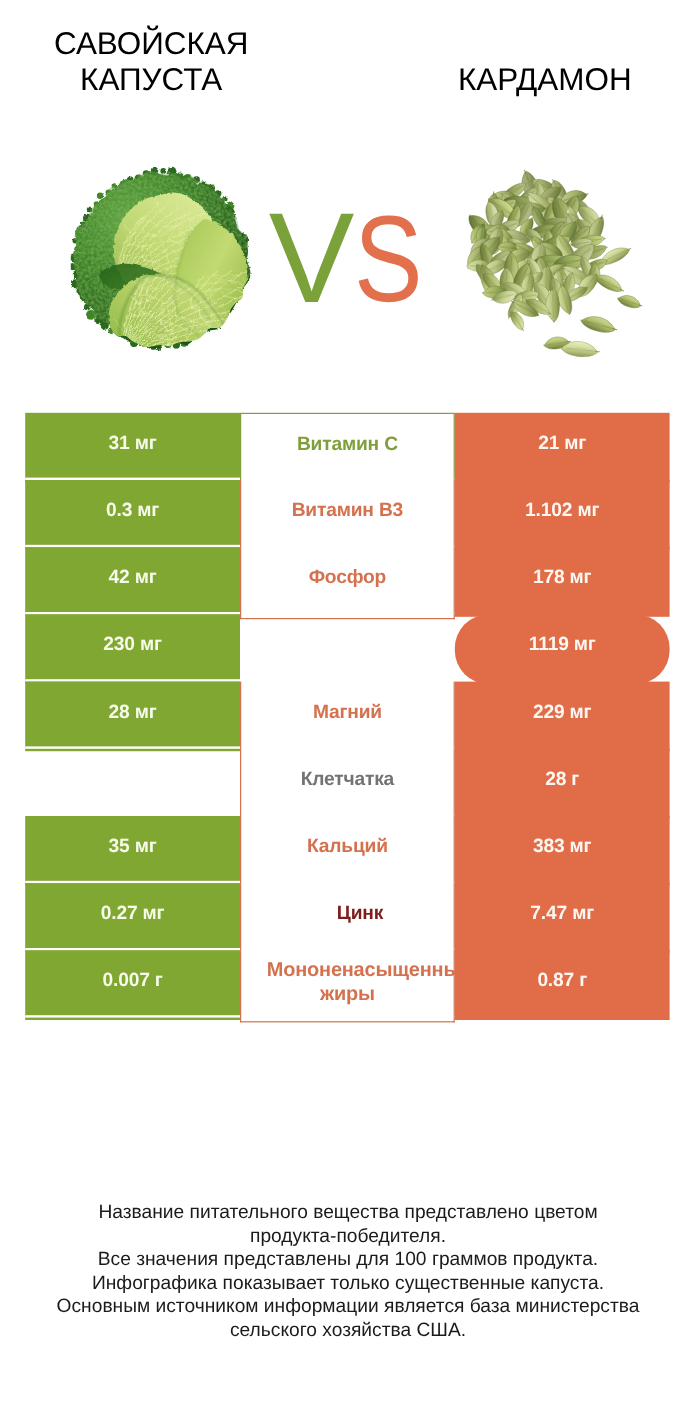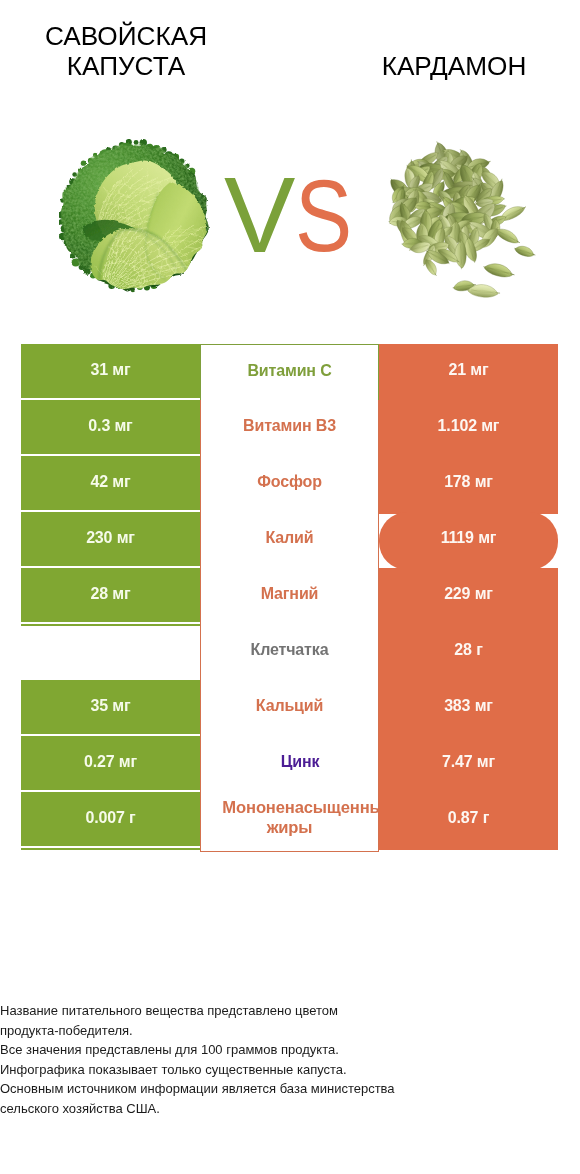"Калий" div.cell { html: <div> <span>Калий</span> </div> -> none }
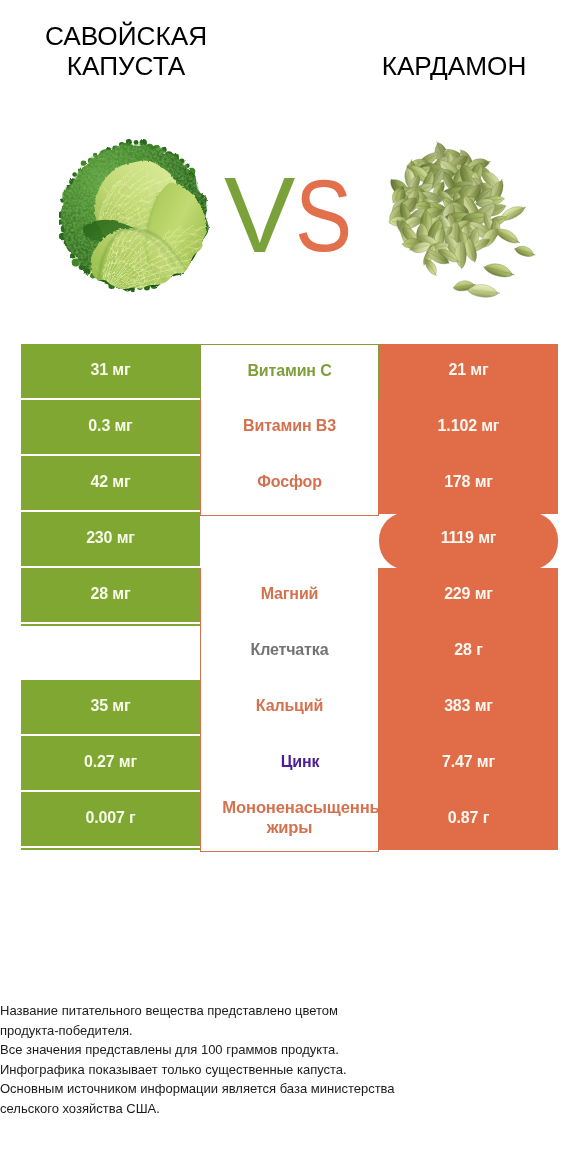"Цинк" div.cell { color: #4c1d95 -> #7f1d1d }
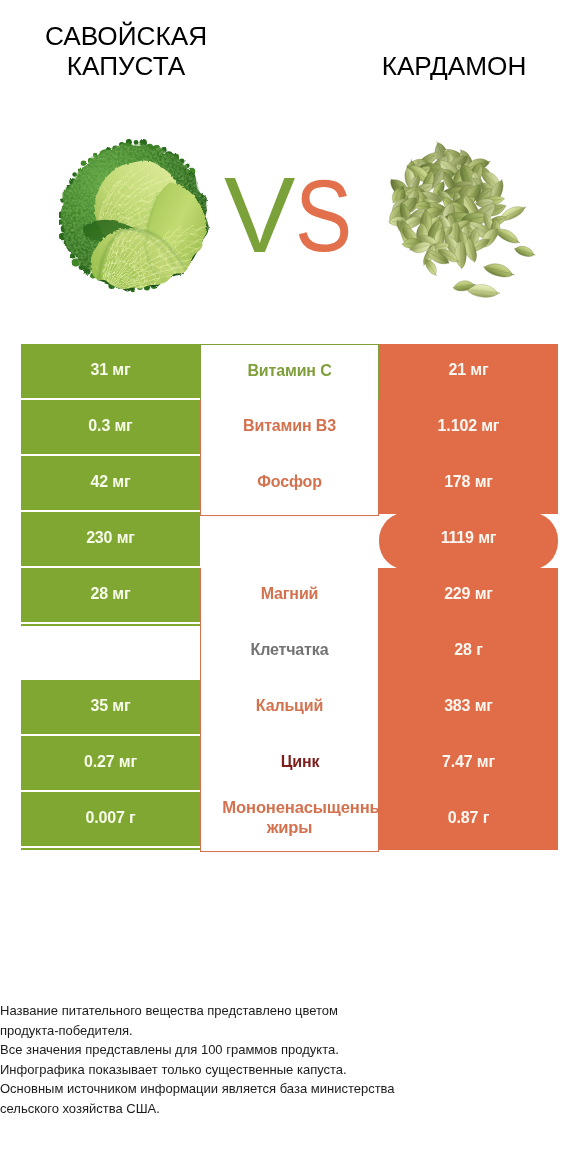"Название питательного вещества" .footer { font-size: 13px -> 16px; text-align: left -> center }
